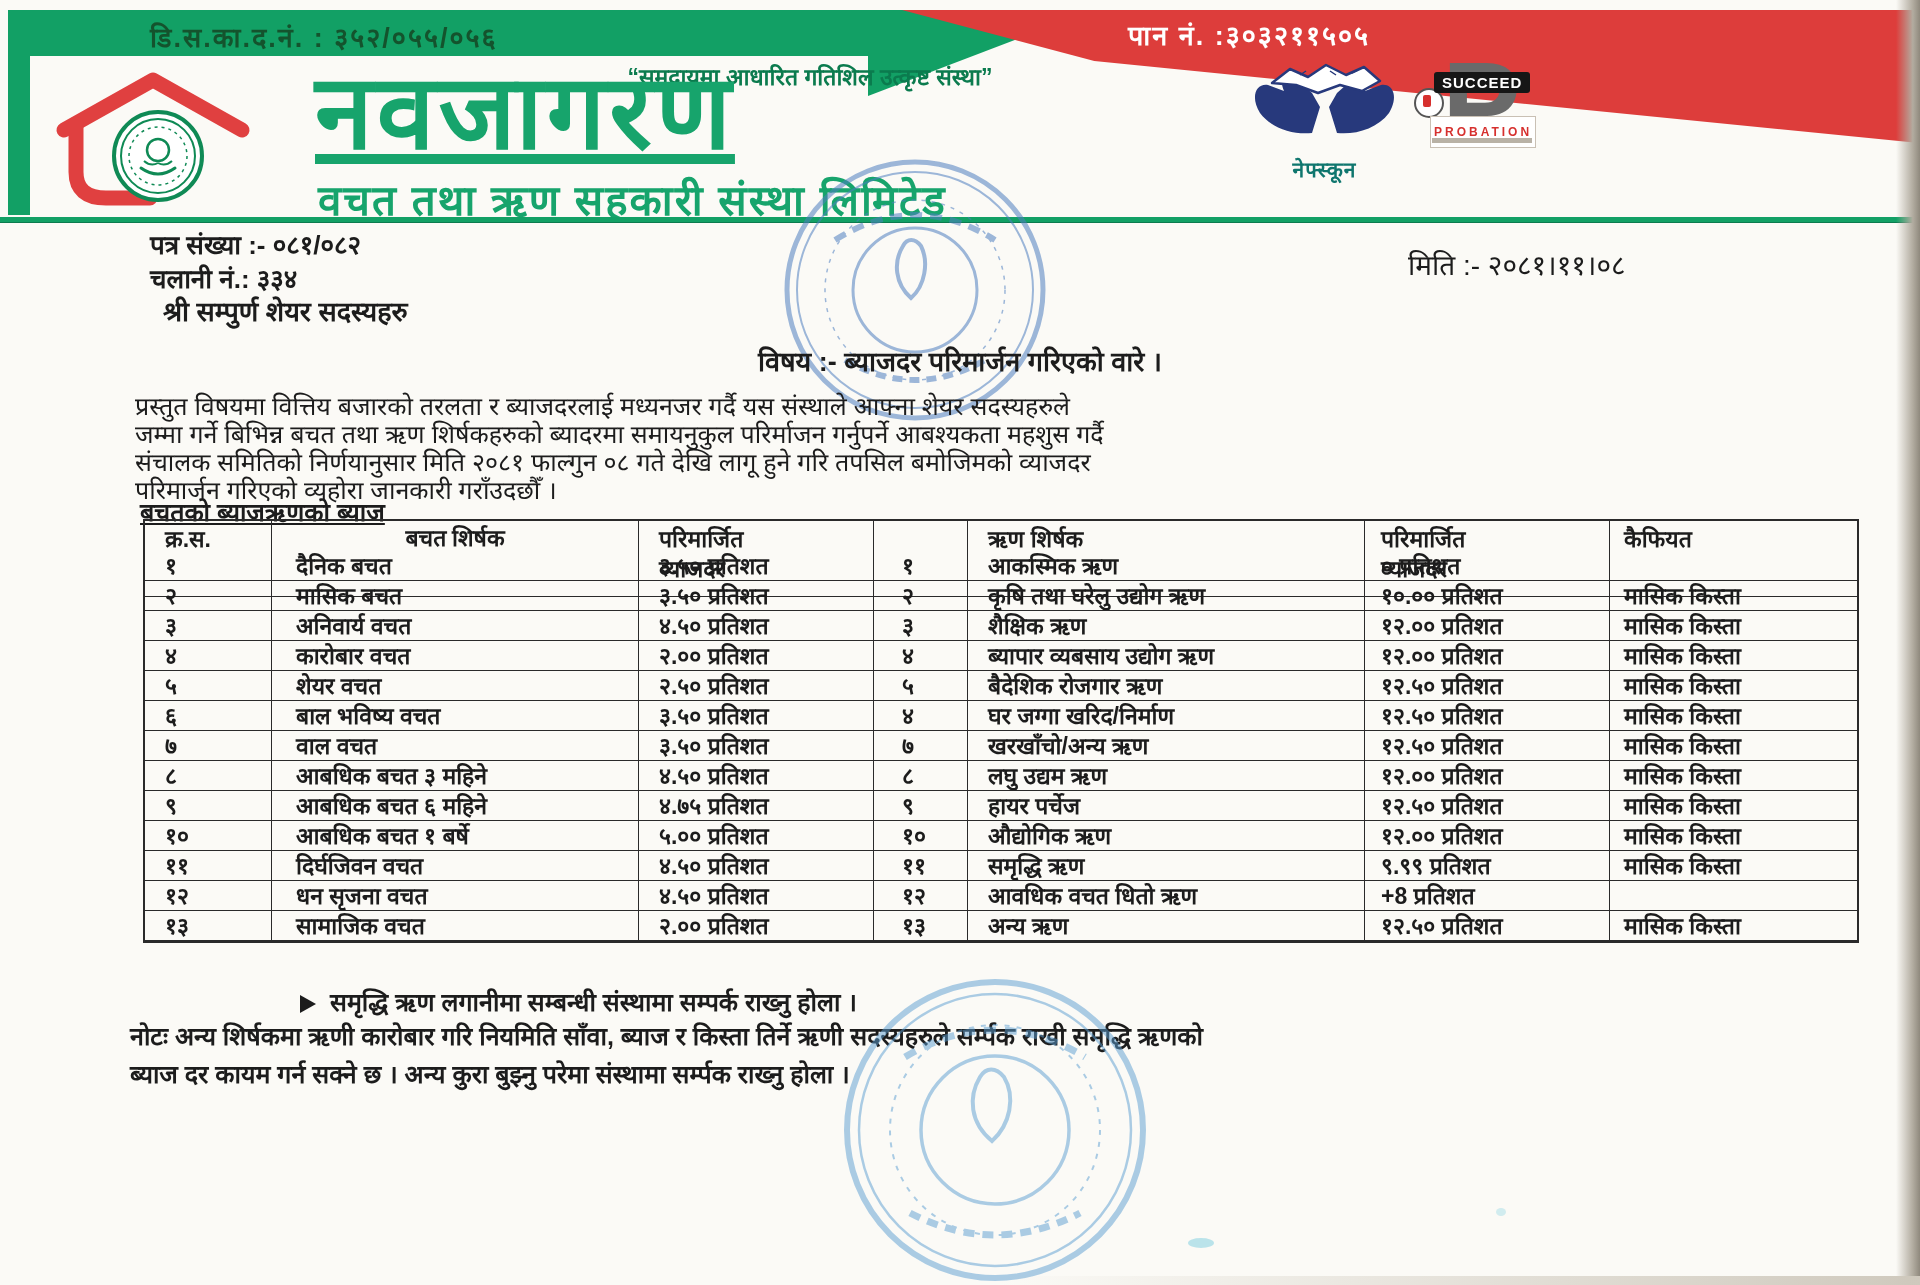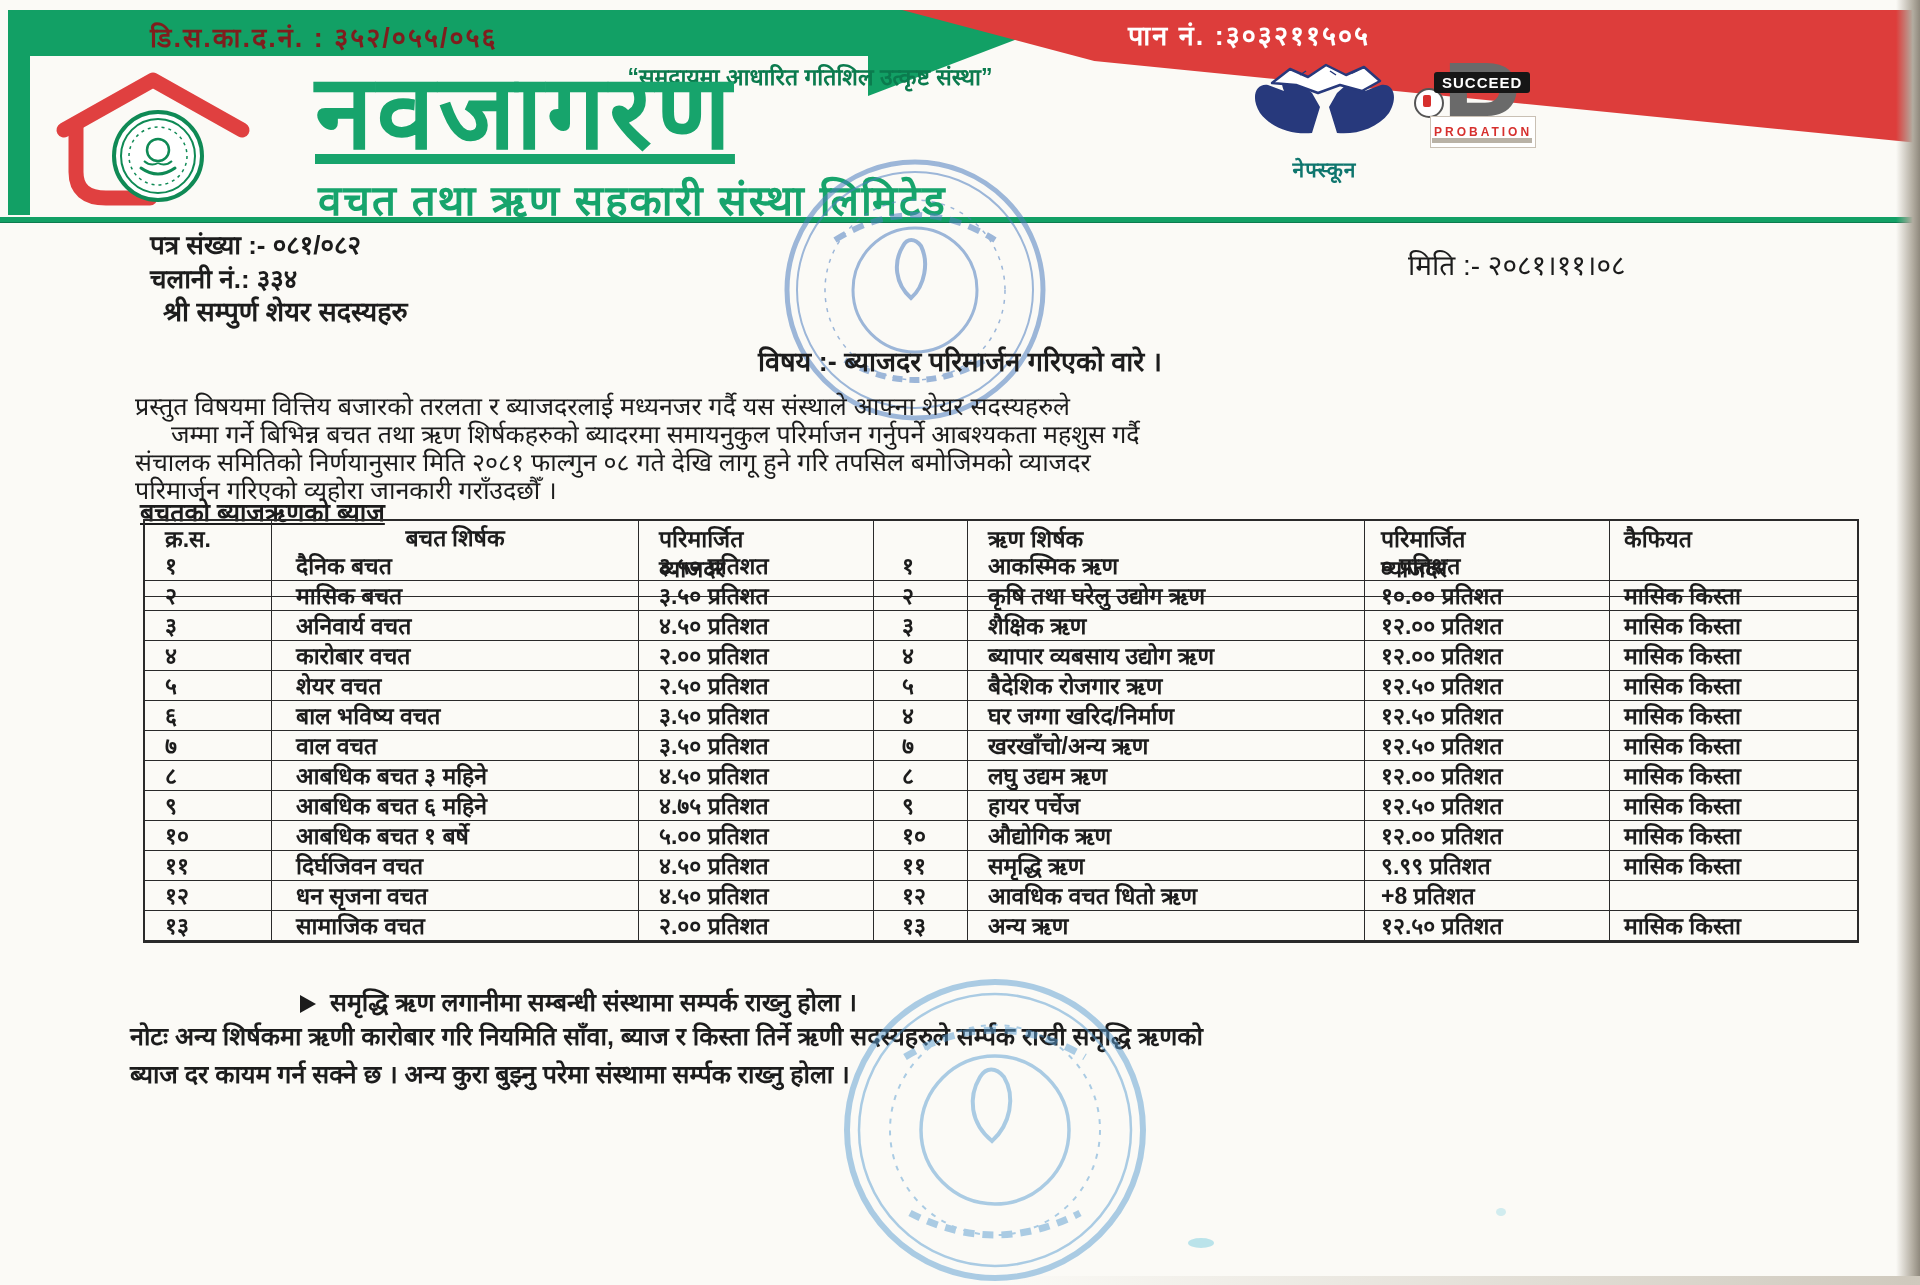"डि.स.का.द.नं. : ३५२/०५५/०५६" .bar-green-text { color: #7f1d1d -> #14532d }
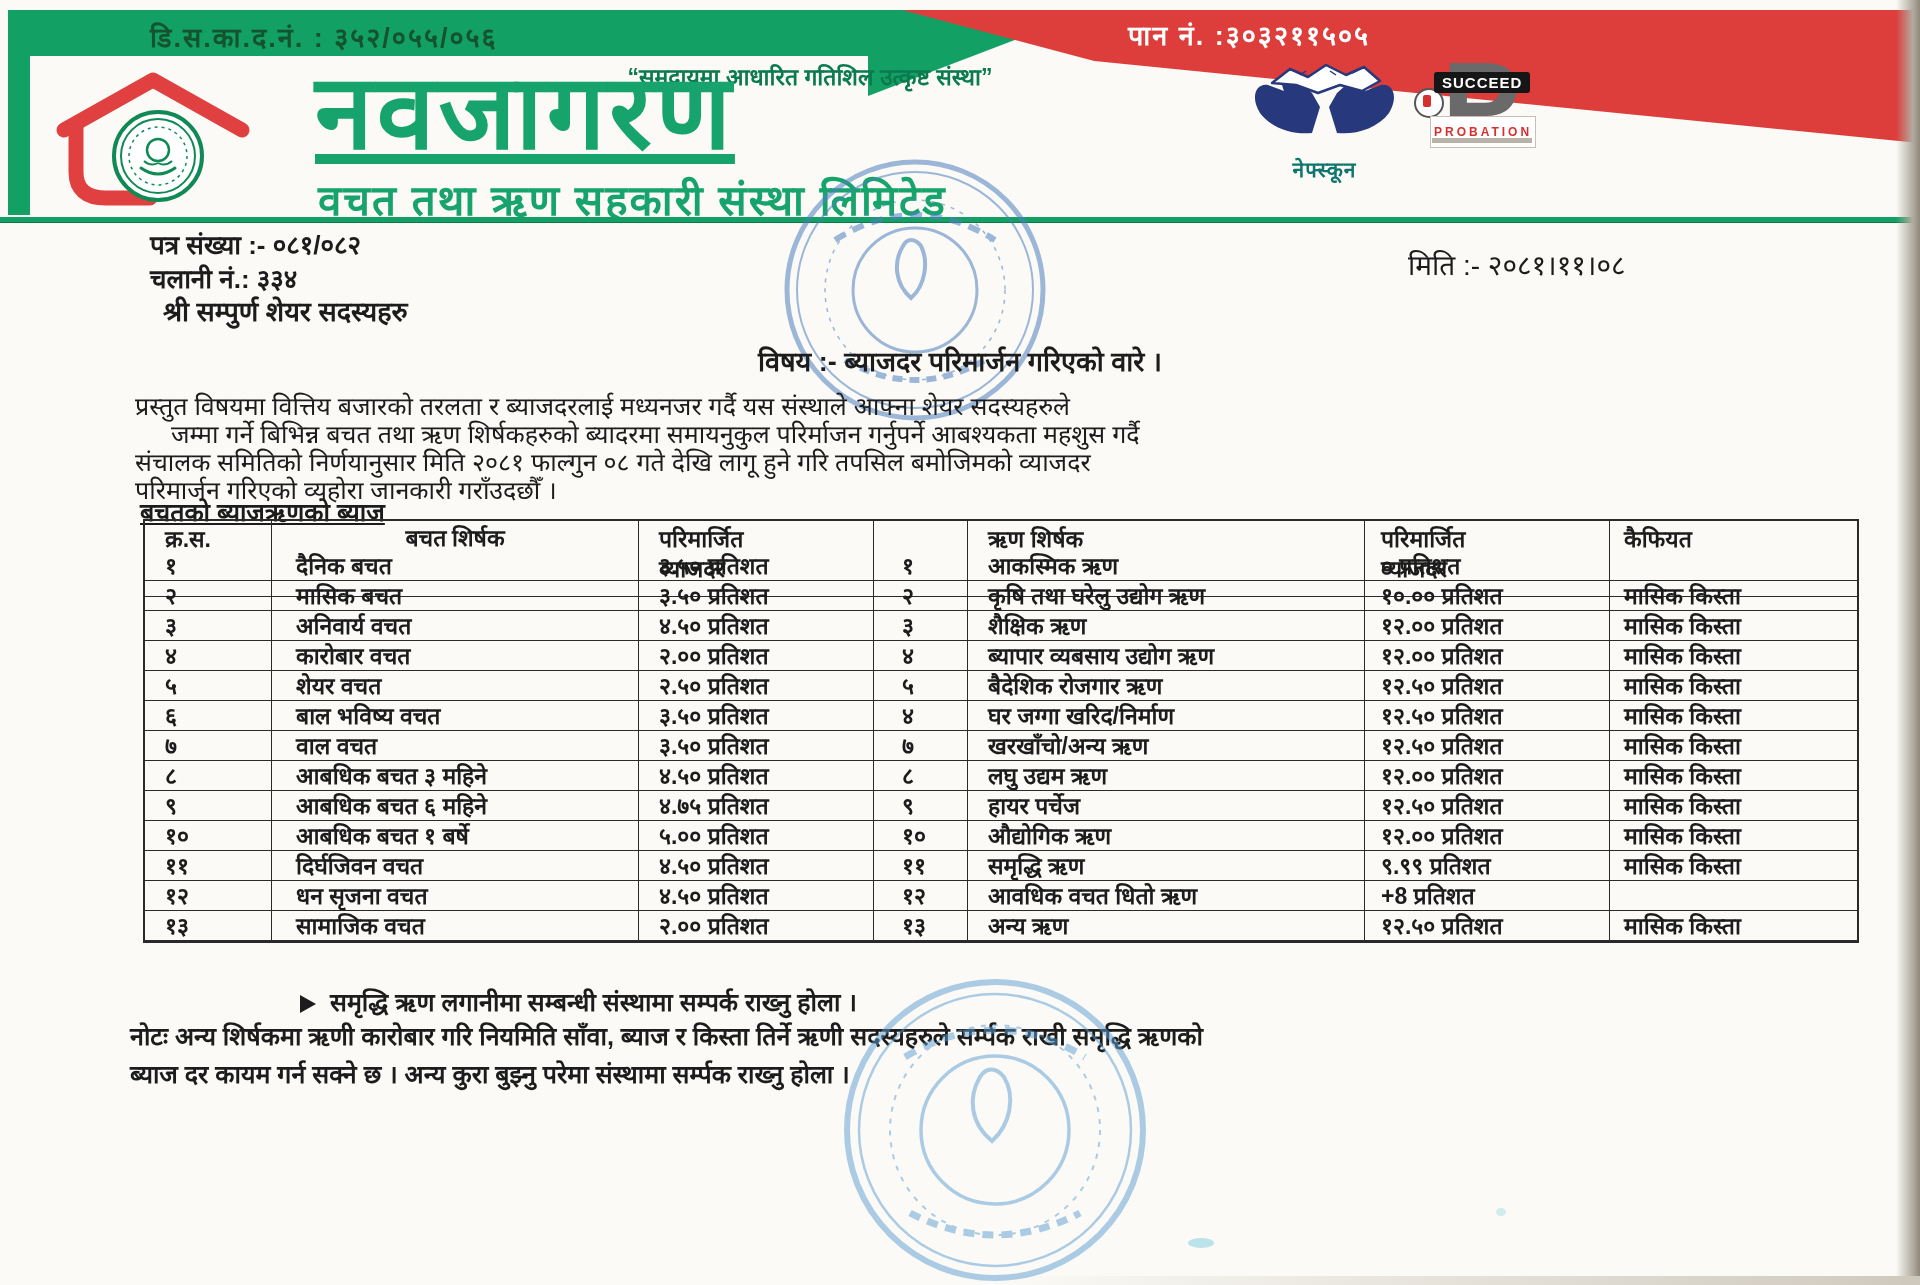"जम्मा गर्ने बिभिन्न बचत तथा" .bl2 { margin-left: 36px -> none }
